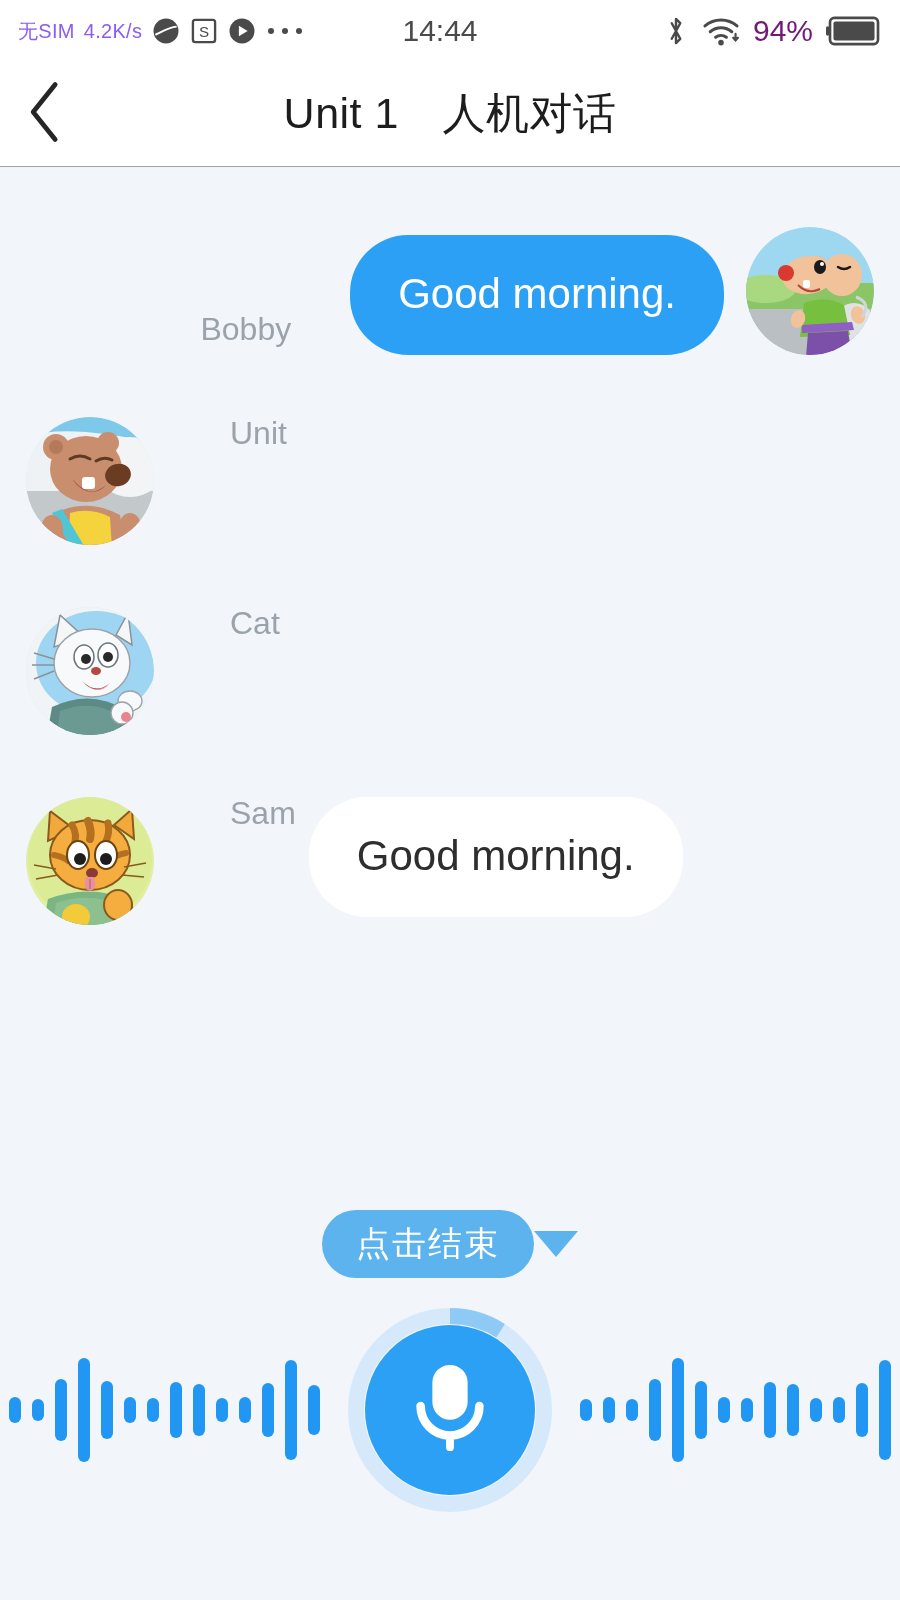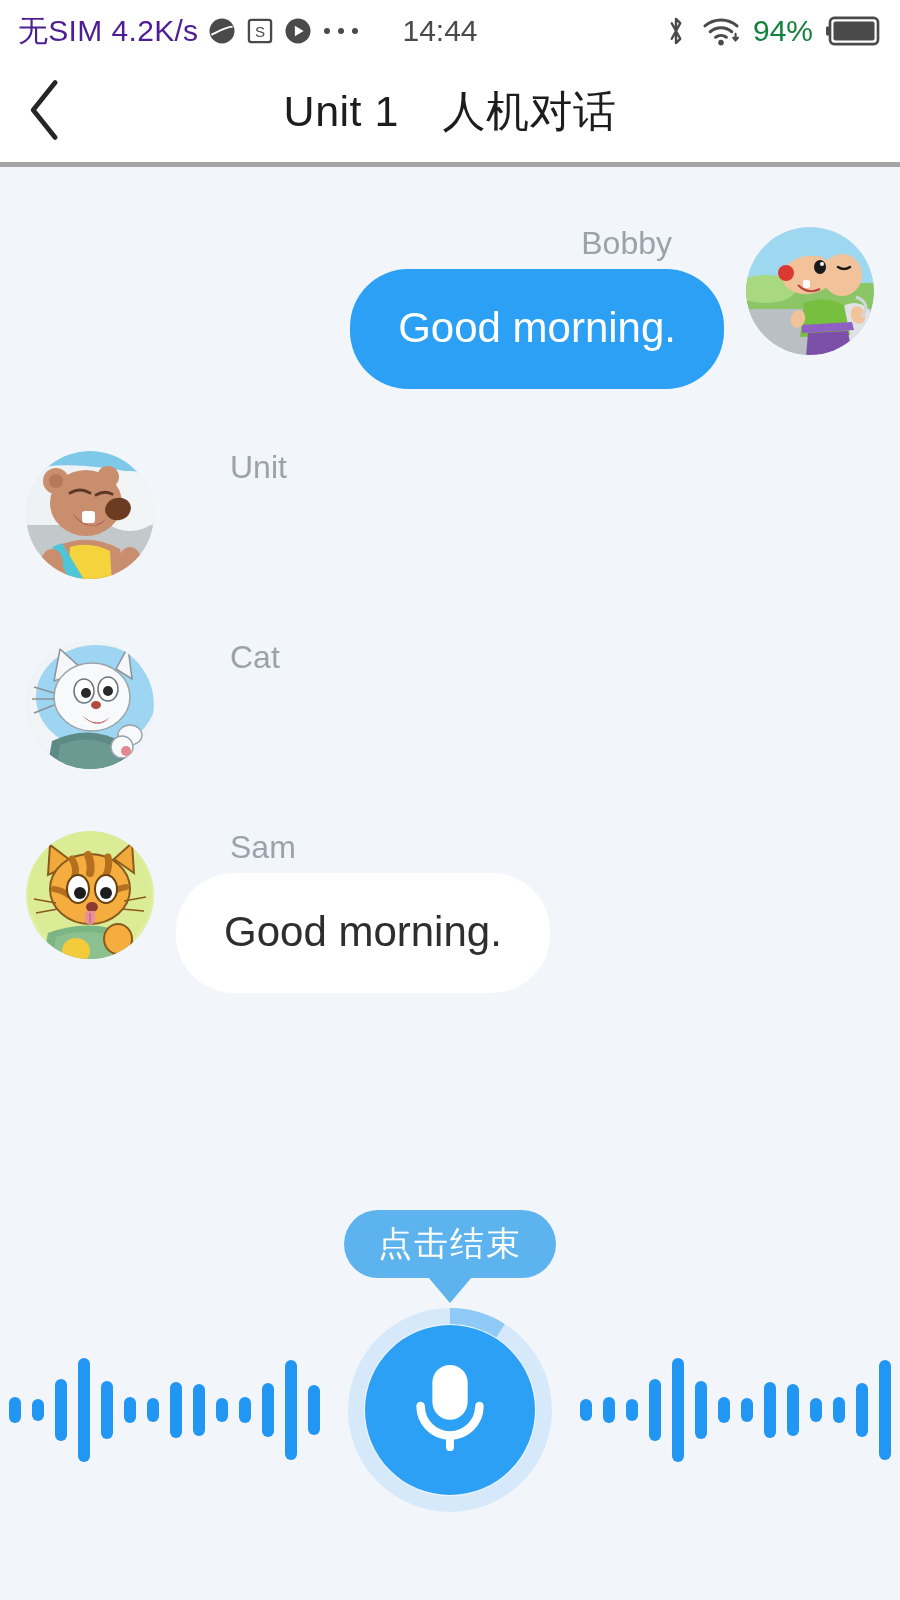"无SIM" .sb-text { color: #4c1d95 -> #8b5cf6; font-size: 30px -> 20px }
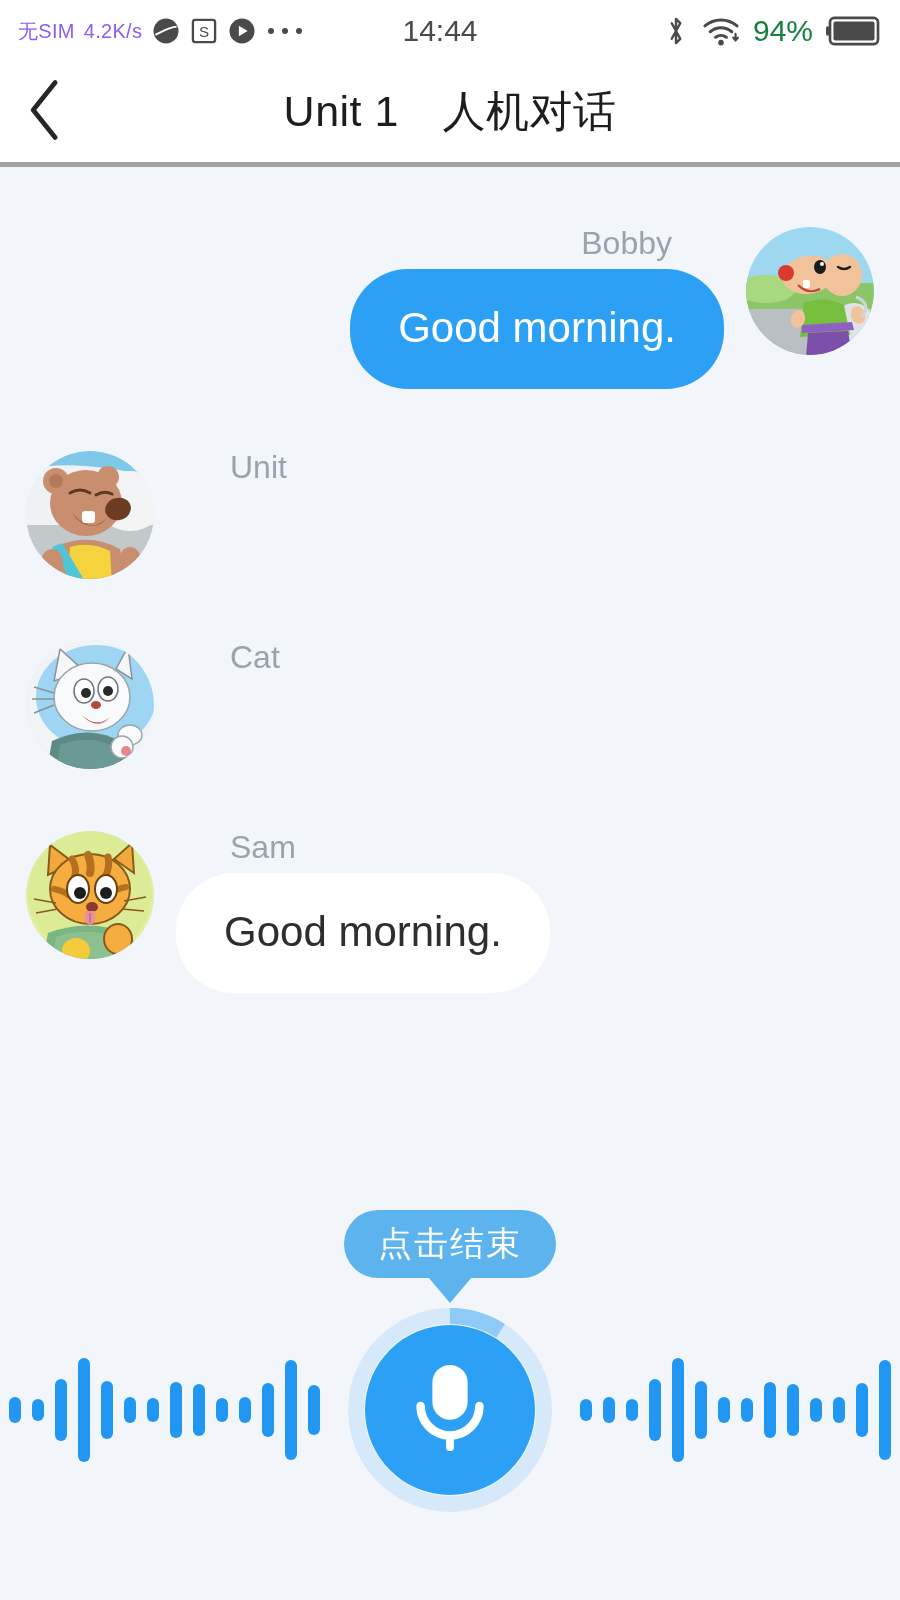"94%" .sb-batt-text { color: #15803d -> #701a75 }
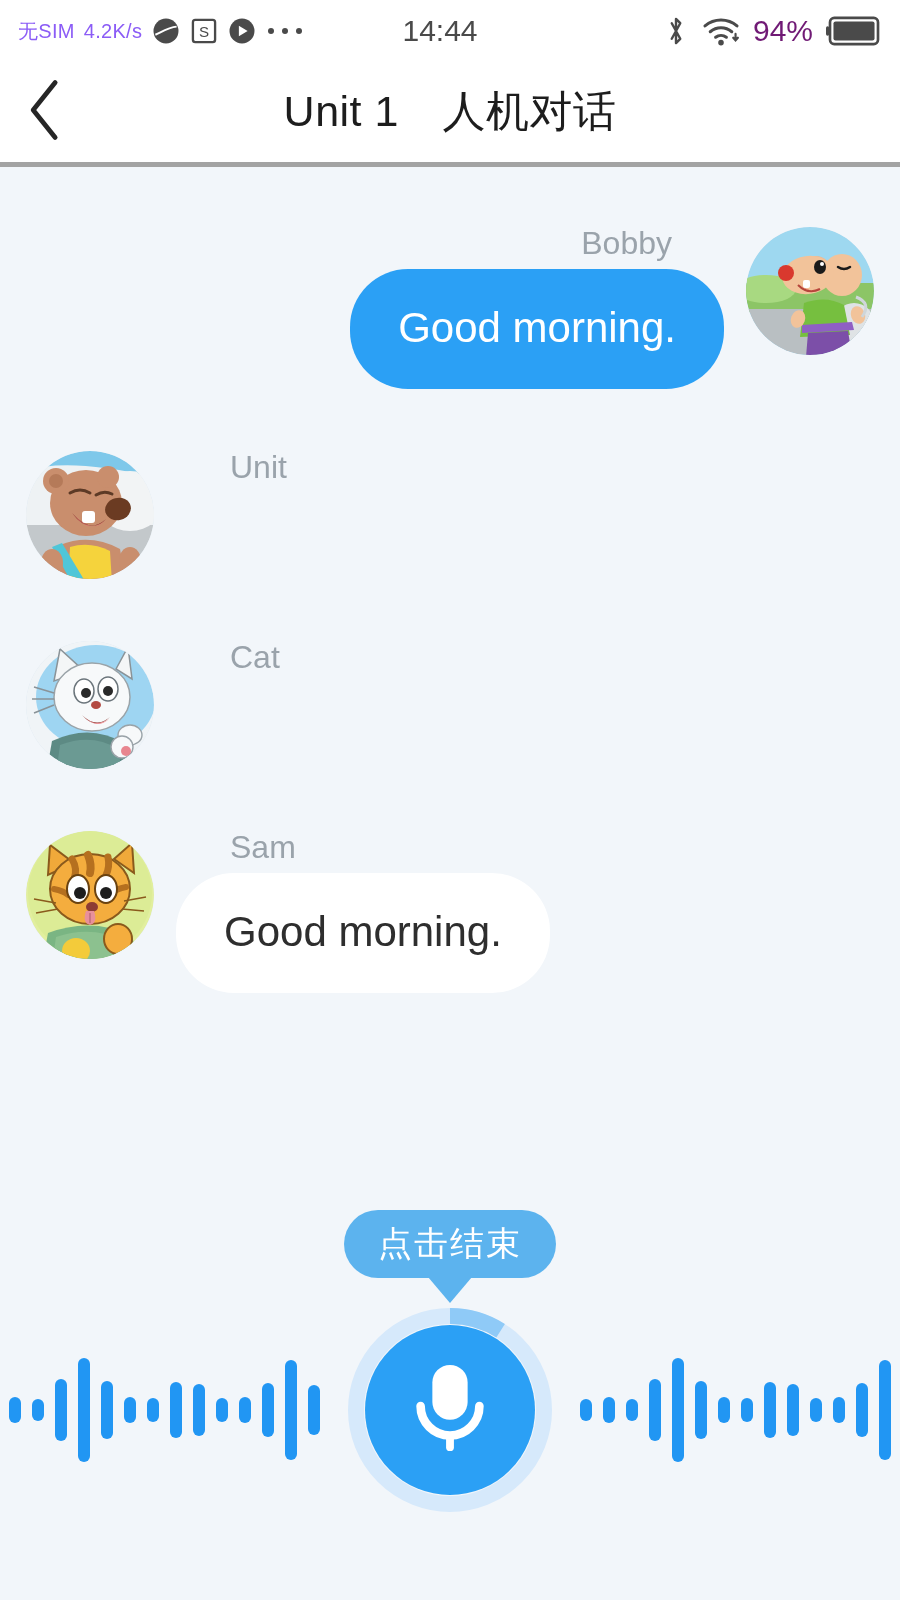"Unit 1 人机对话" .header { border-bottom: 5px solid #a3a3a3 -> 1px solid #a3a3a3 }
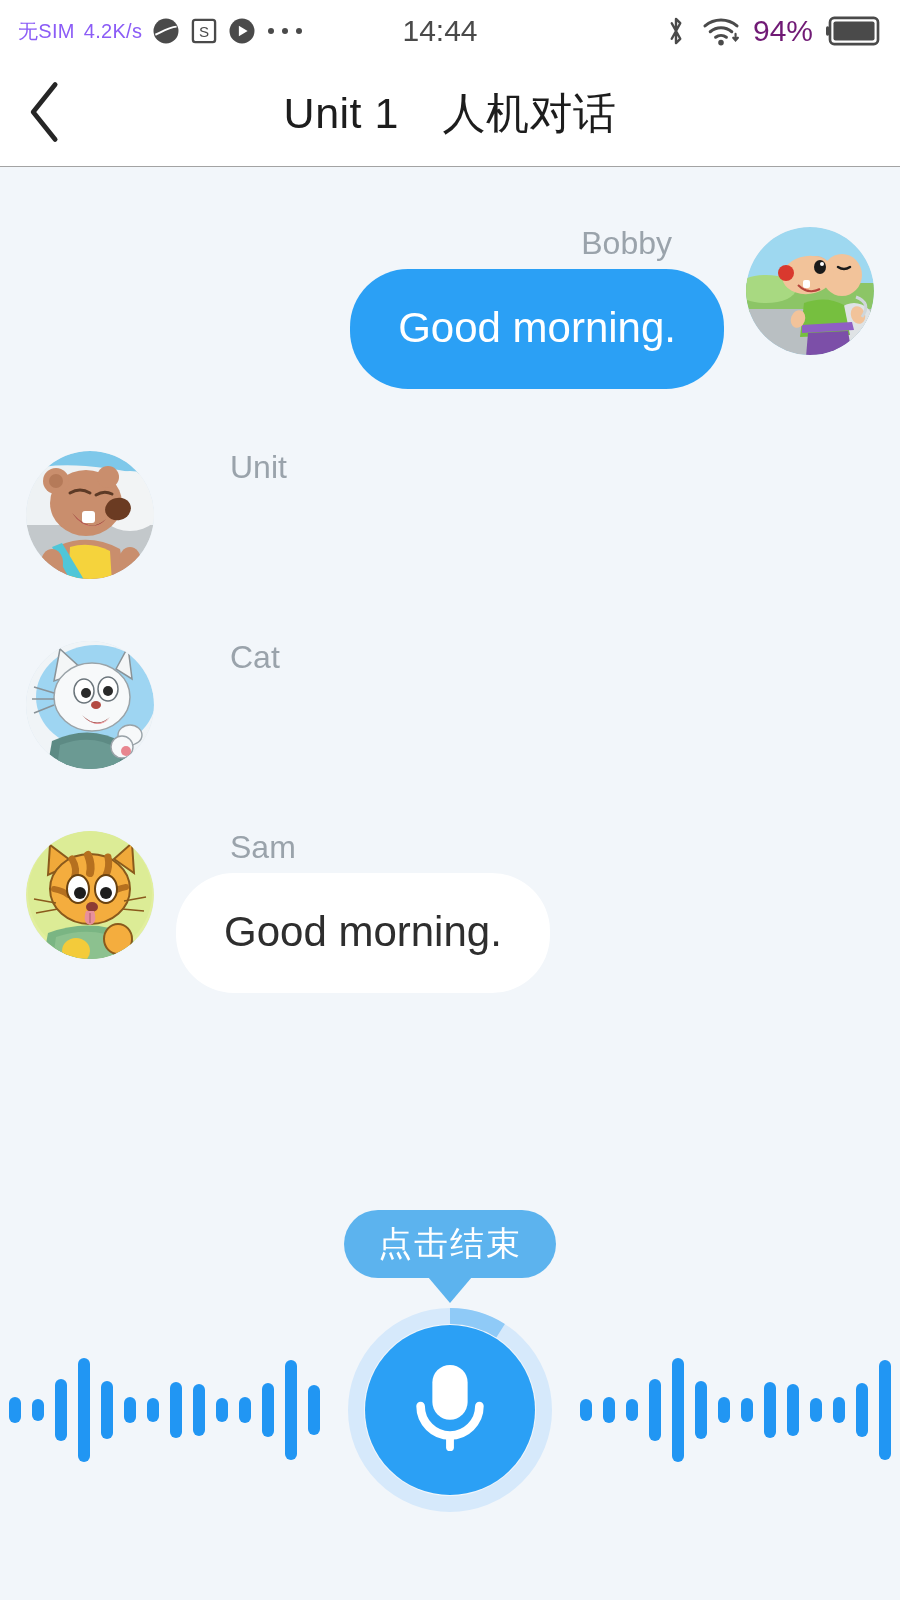"Bobby" .msg-col { flex-direction: column -> row; gap: none -> 7px }
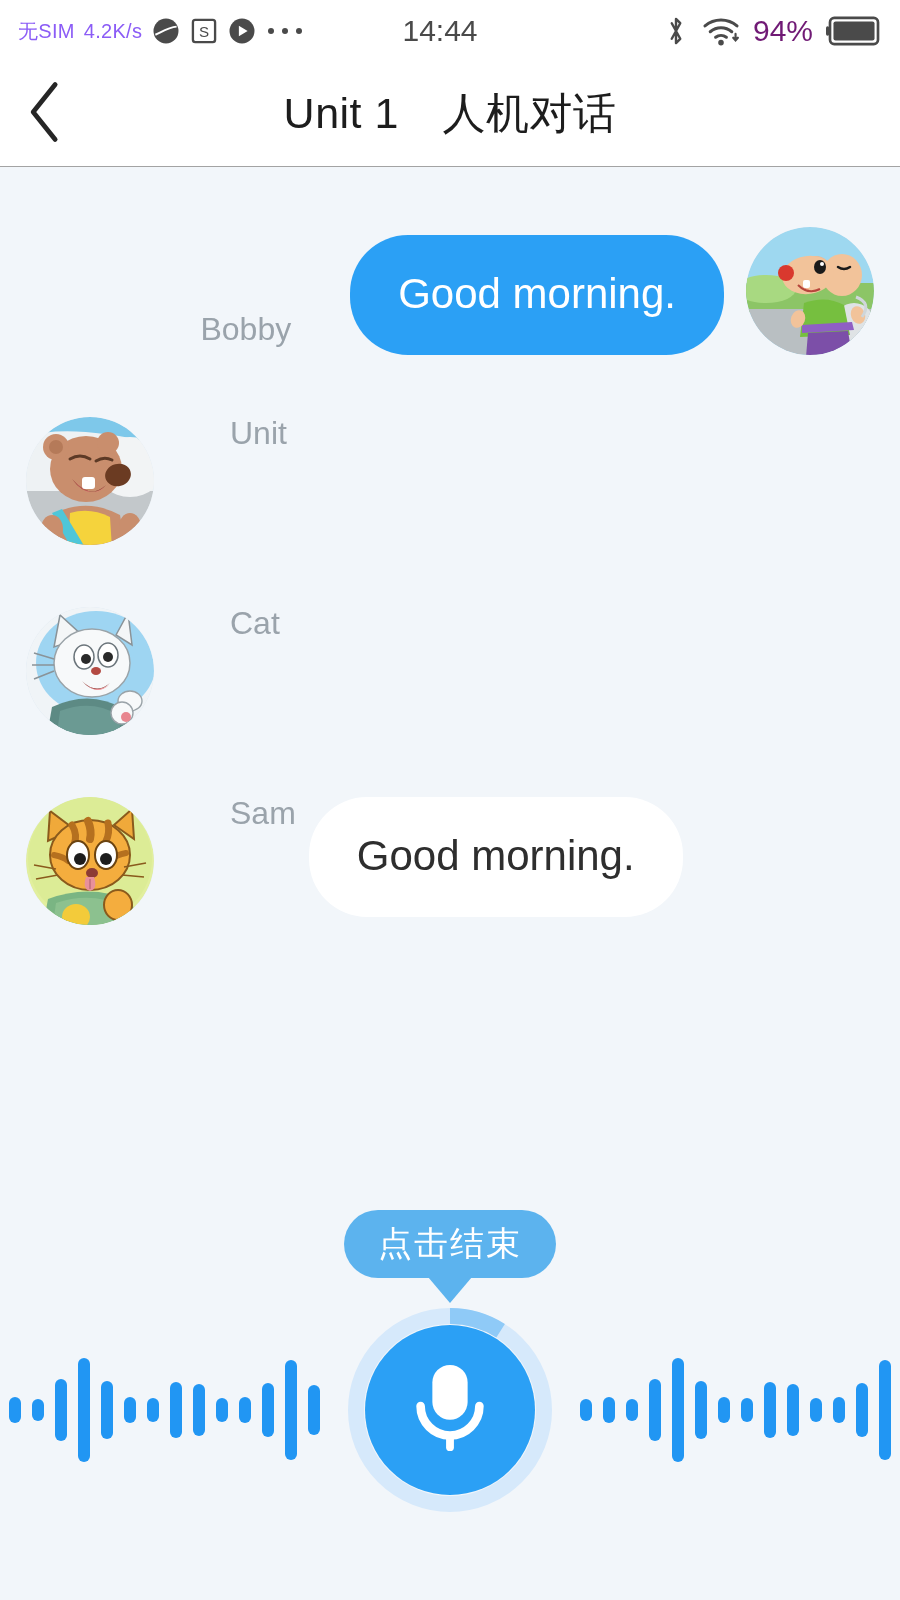"点击结束" .tooltip-wrap { flex-direction: column -> row }
